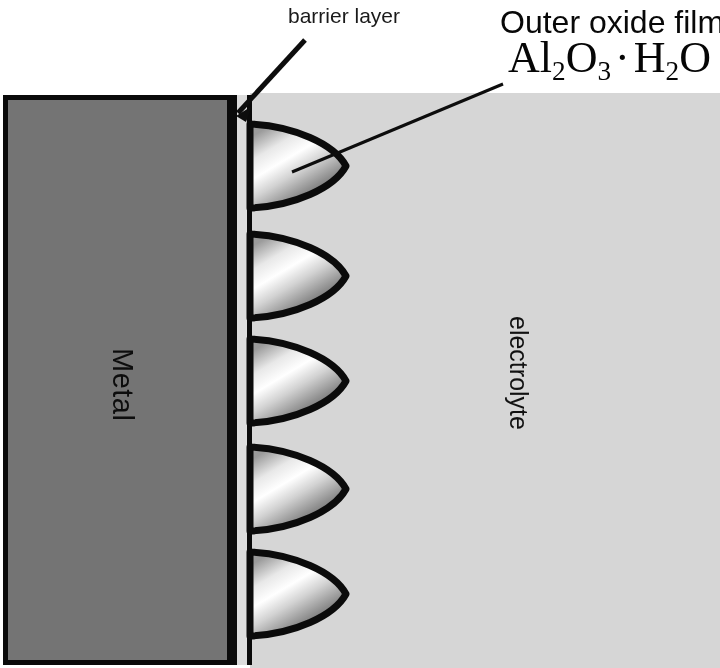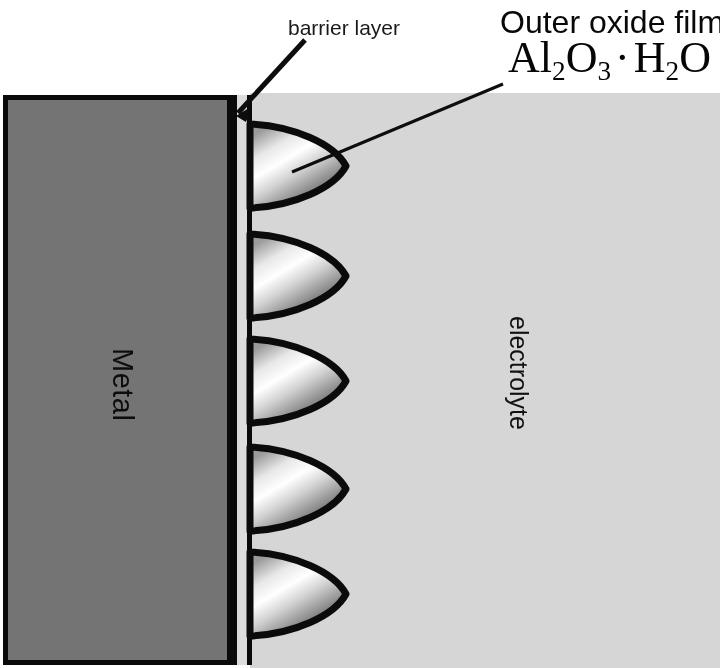"barrier layer" .barrier-label { top: 16px -> 4px }
